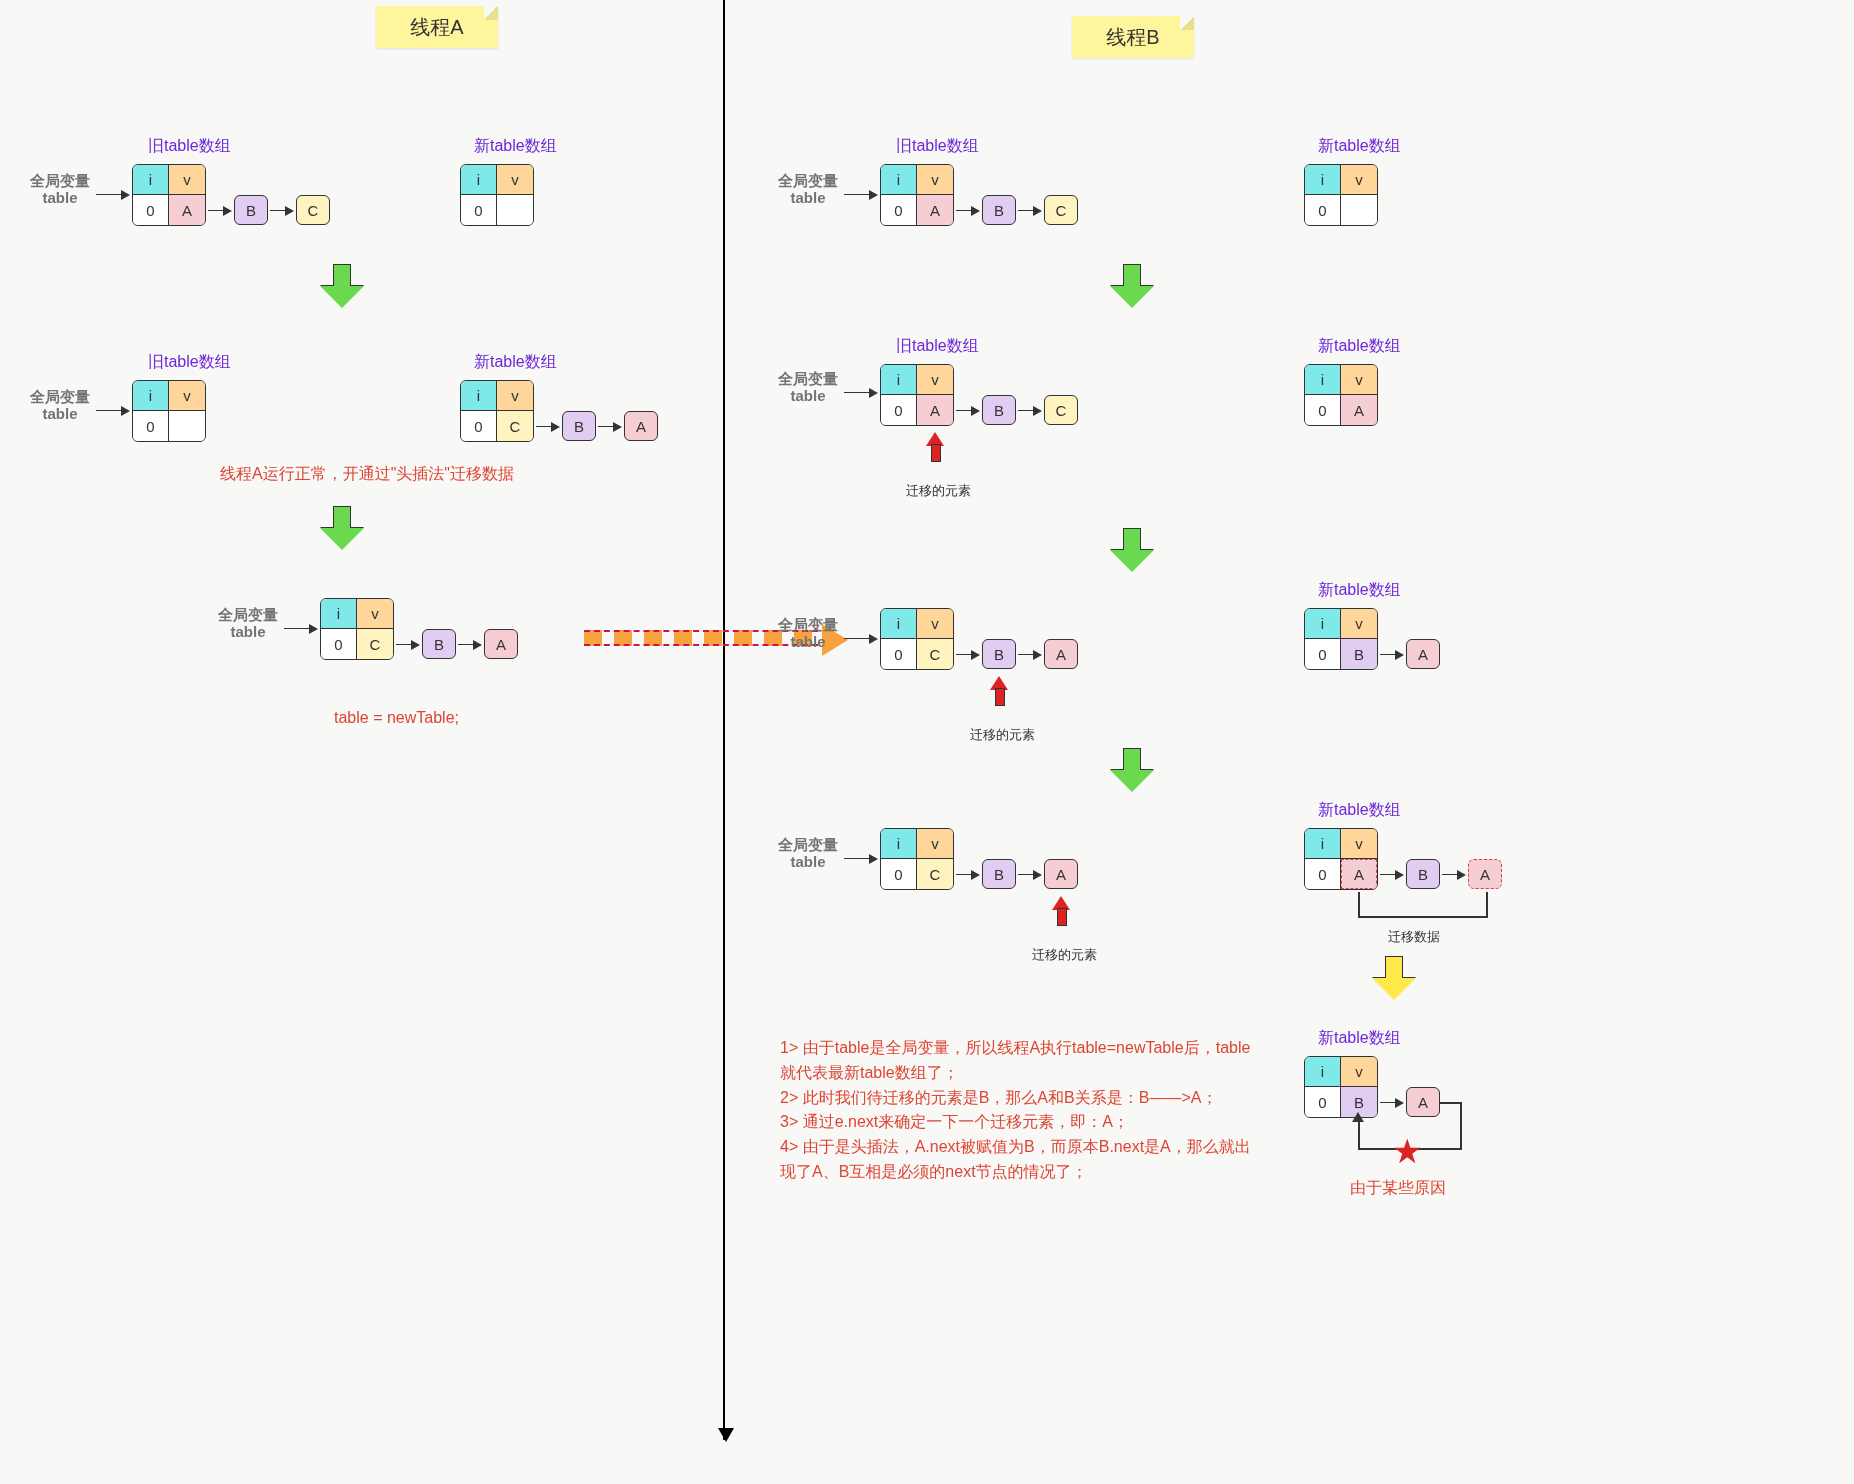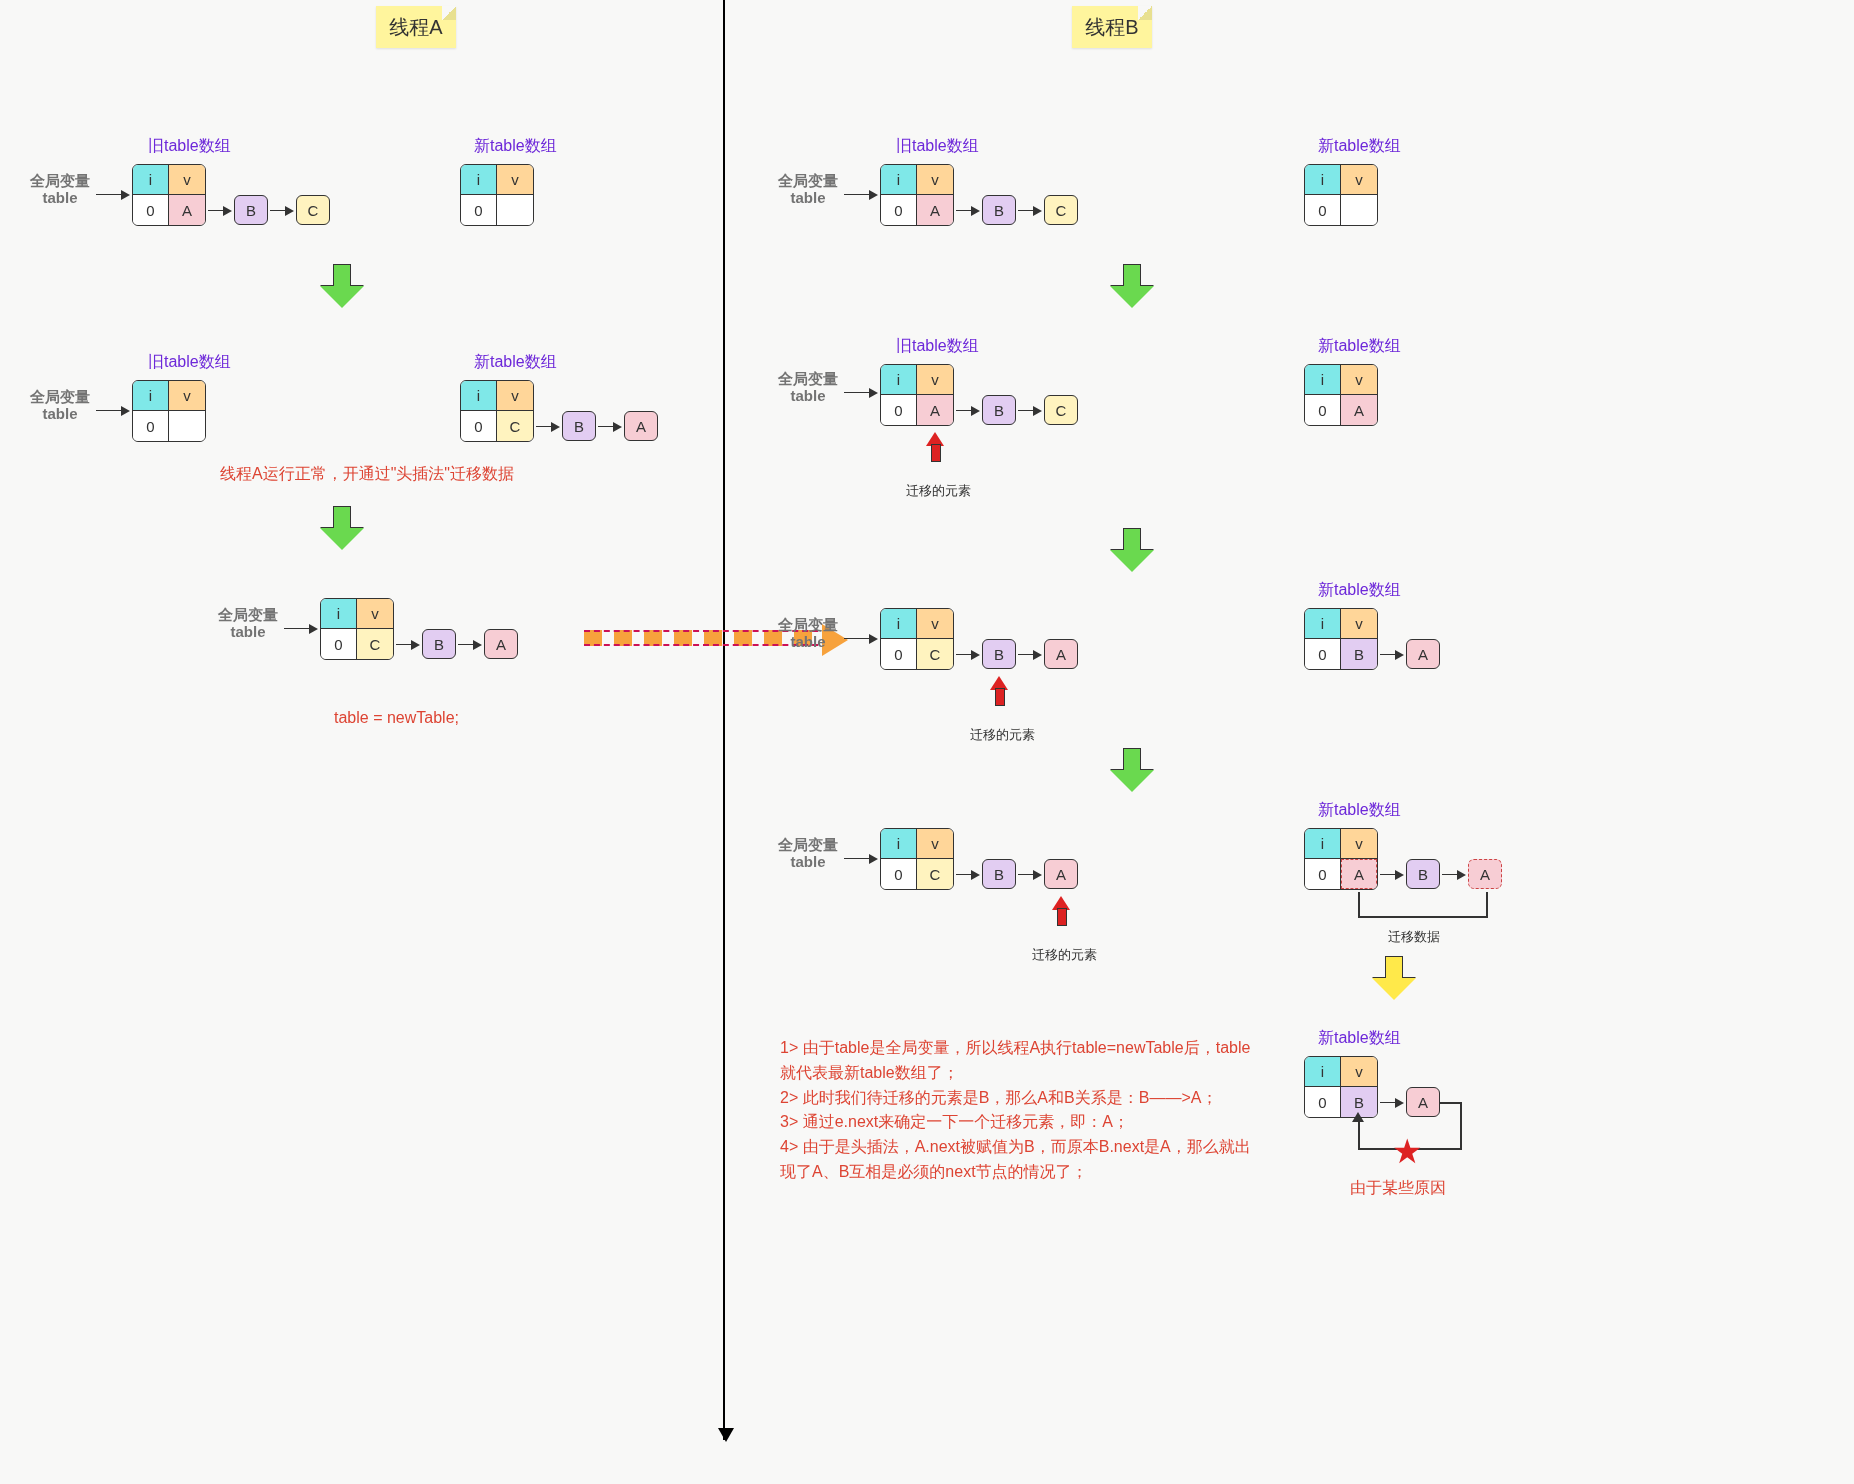"线程A" .sticky { width: 80px -> 122px }
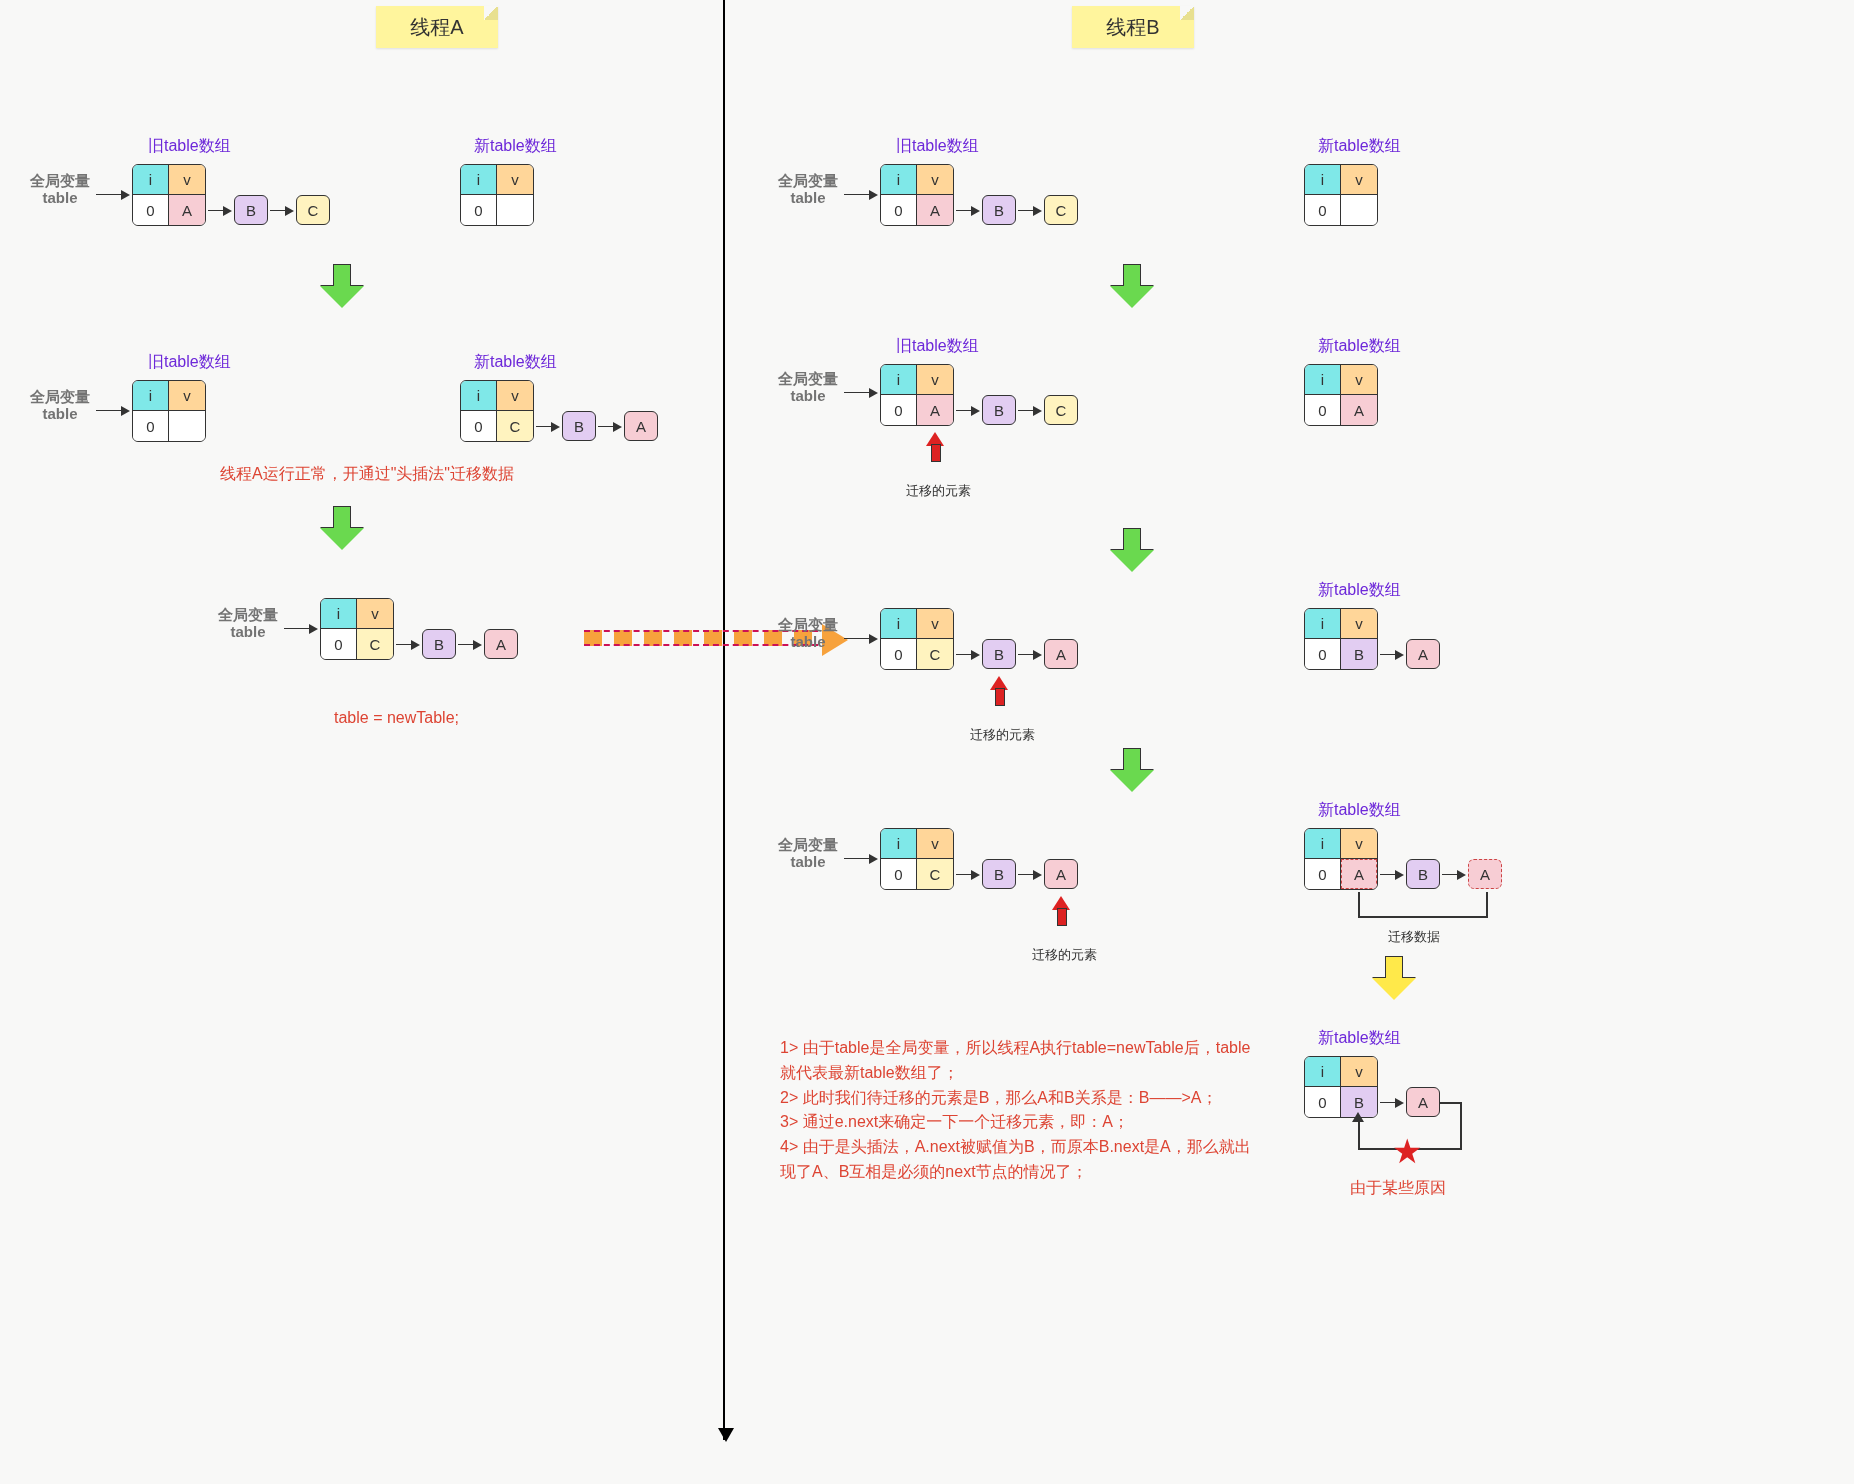"线程B" div.sticky { top: 6px -> 16px }
